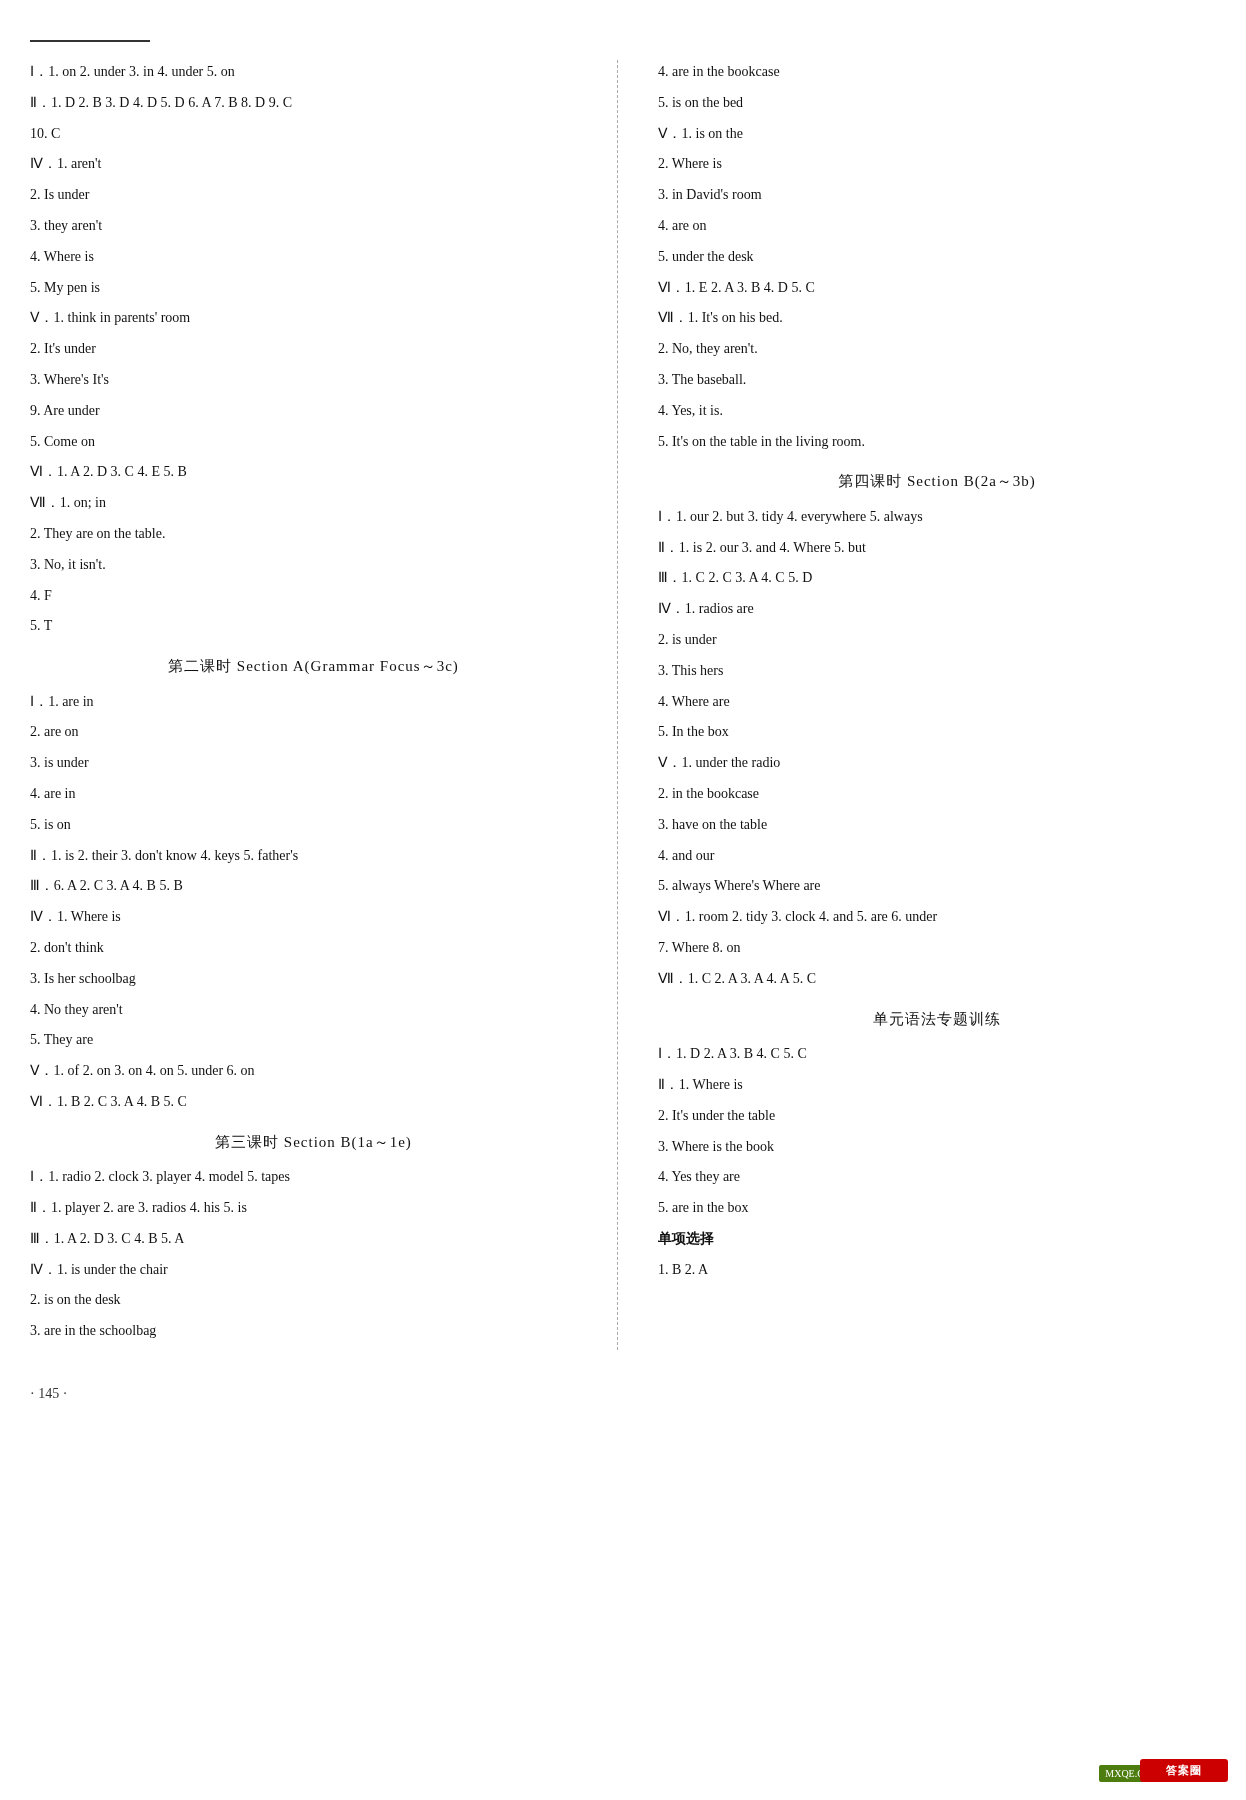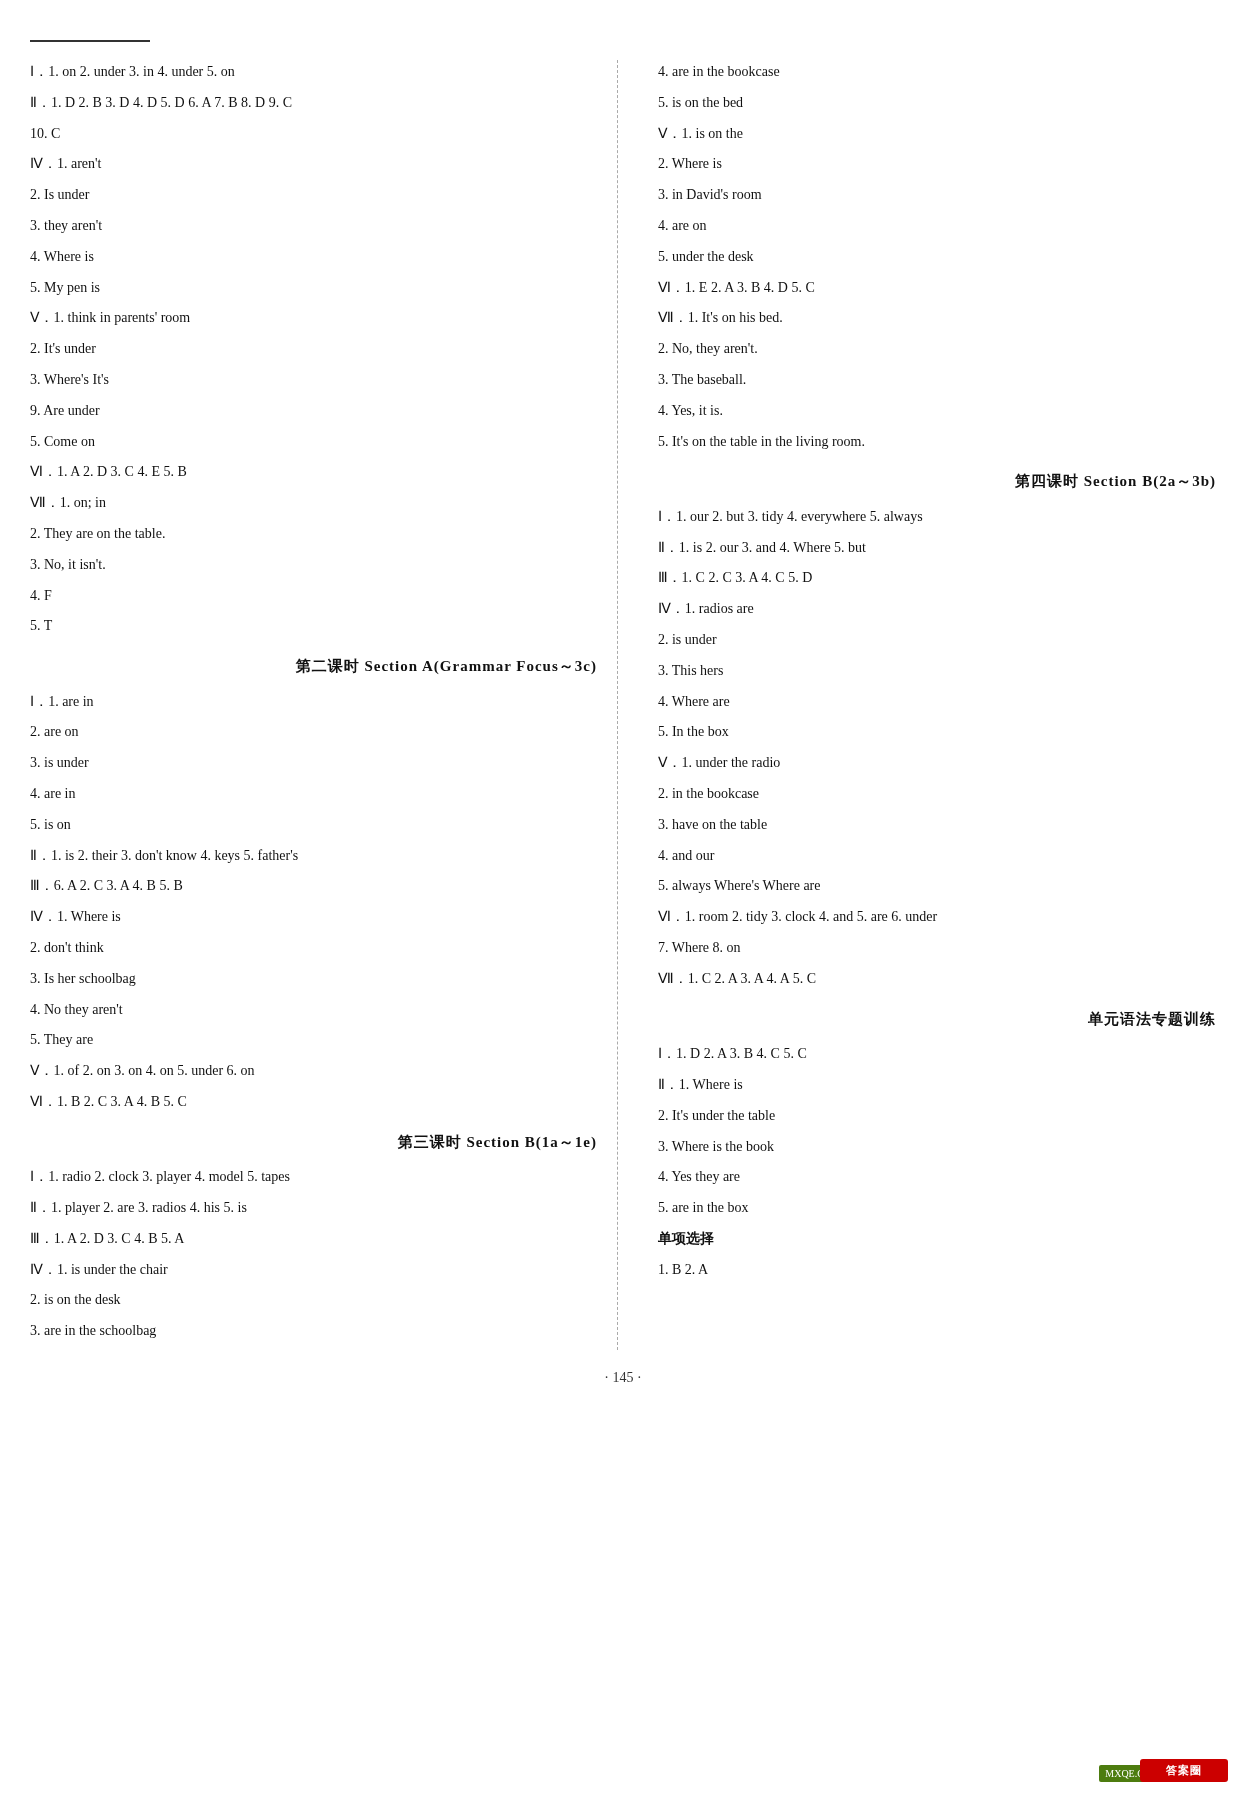"第四课时 Section B(2a～3b)" .section-title { font-weight: bold -> normal; text-align: right -> center }
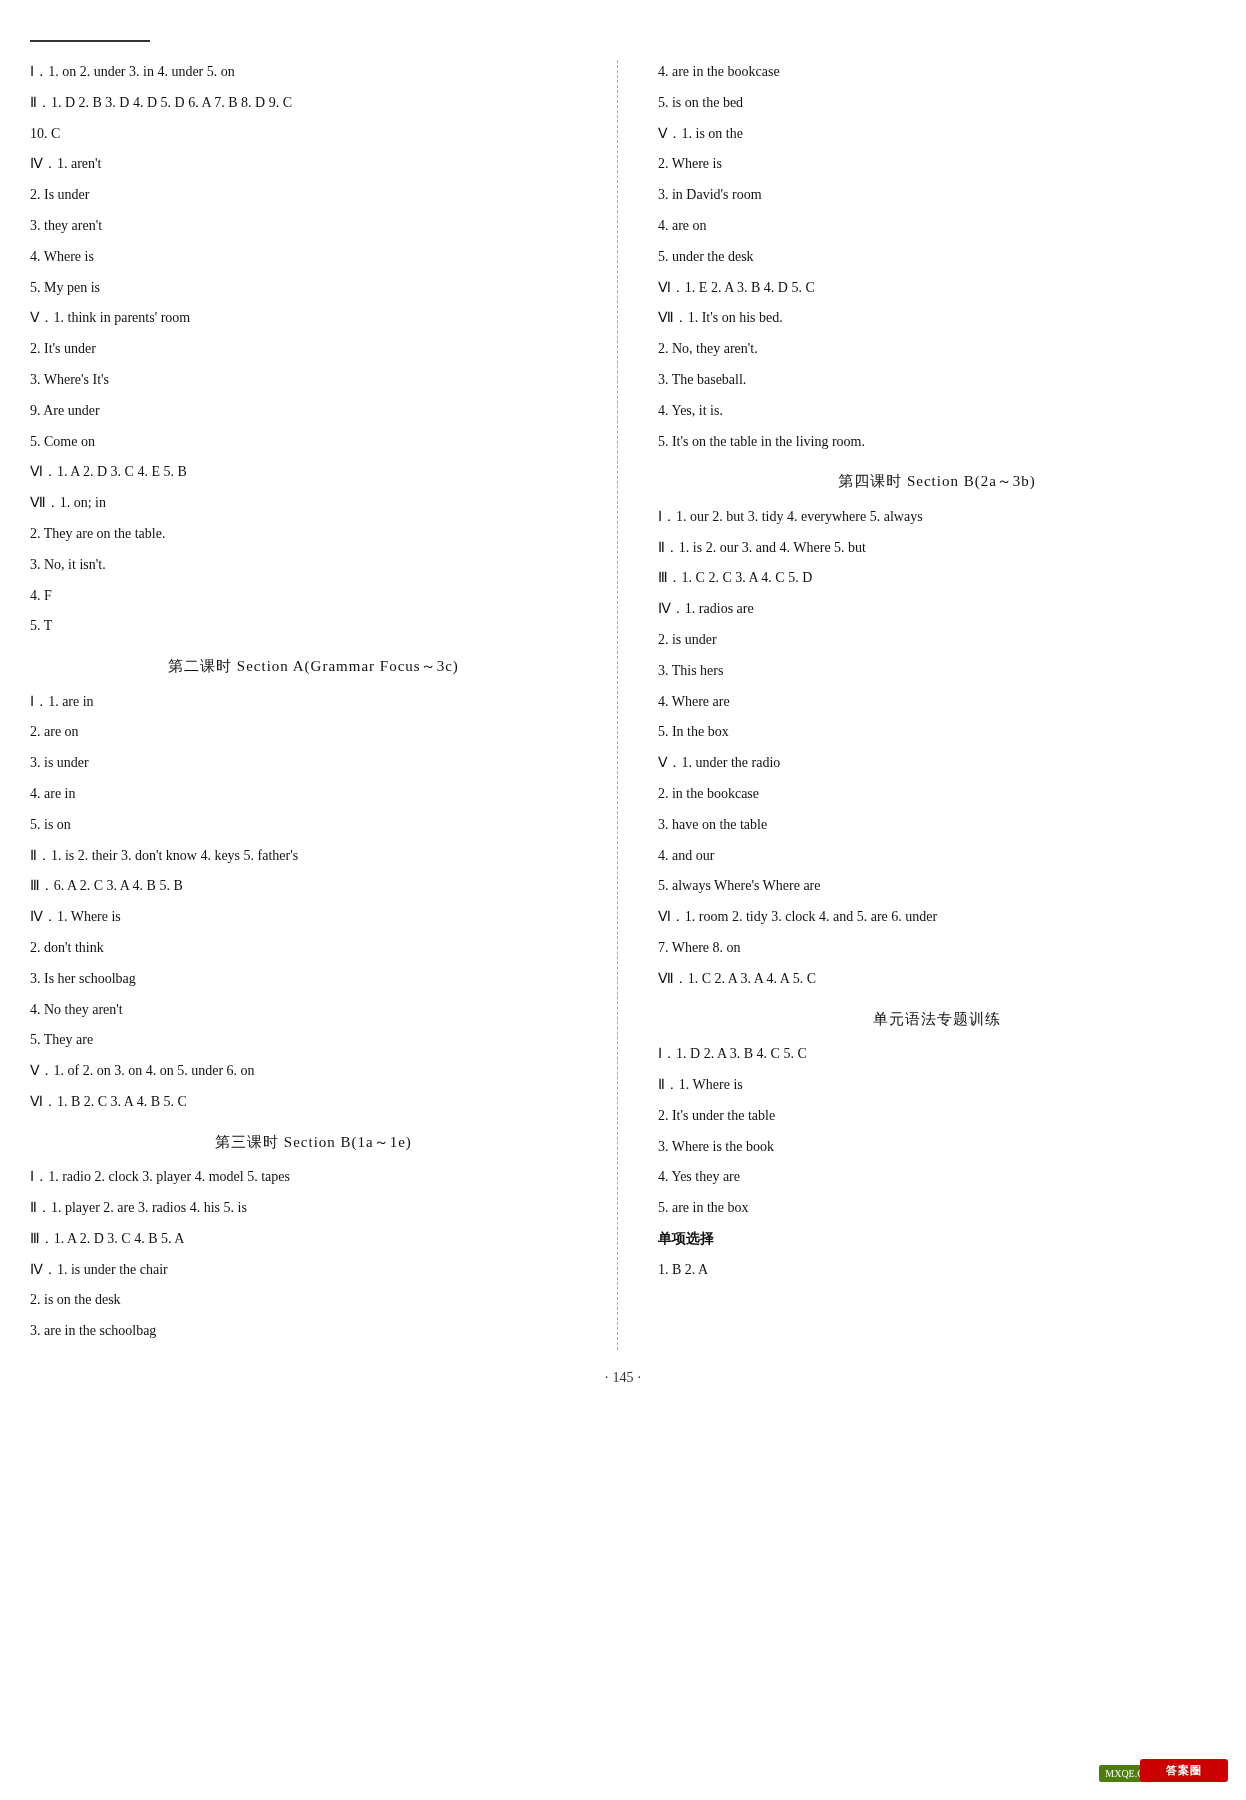"· 145 ·" .page-num { margin-top: 20px -> 36px; text-align: center -> left }
